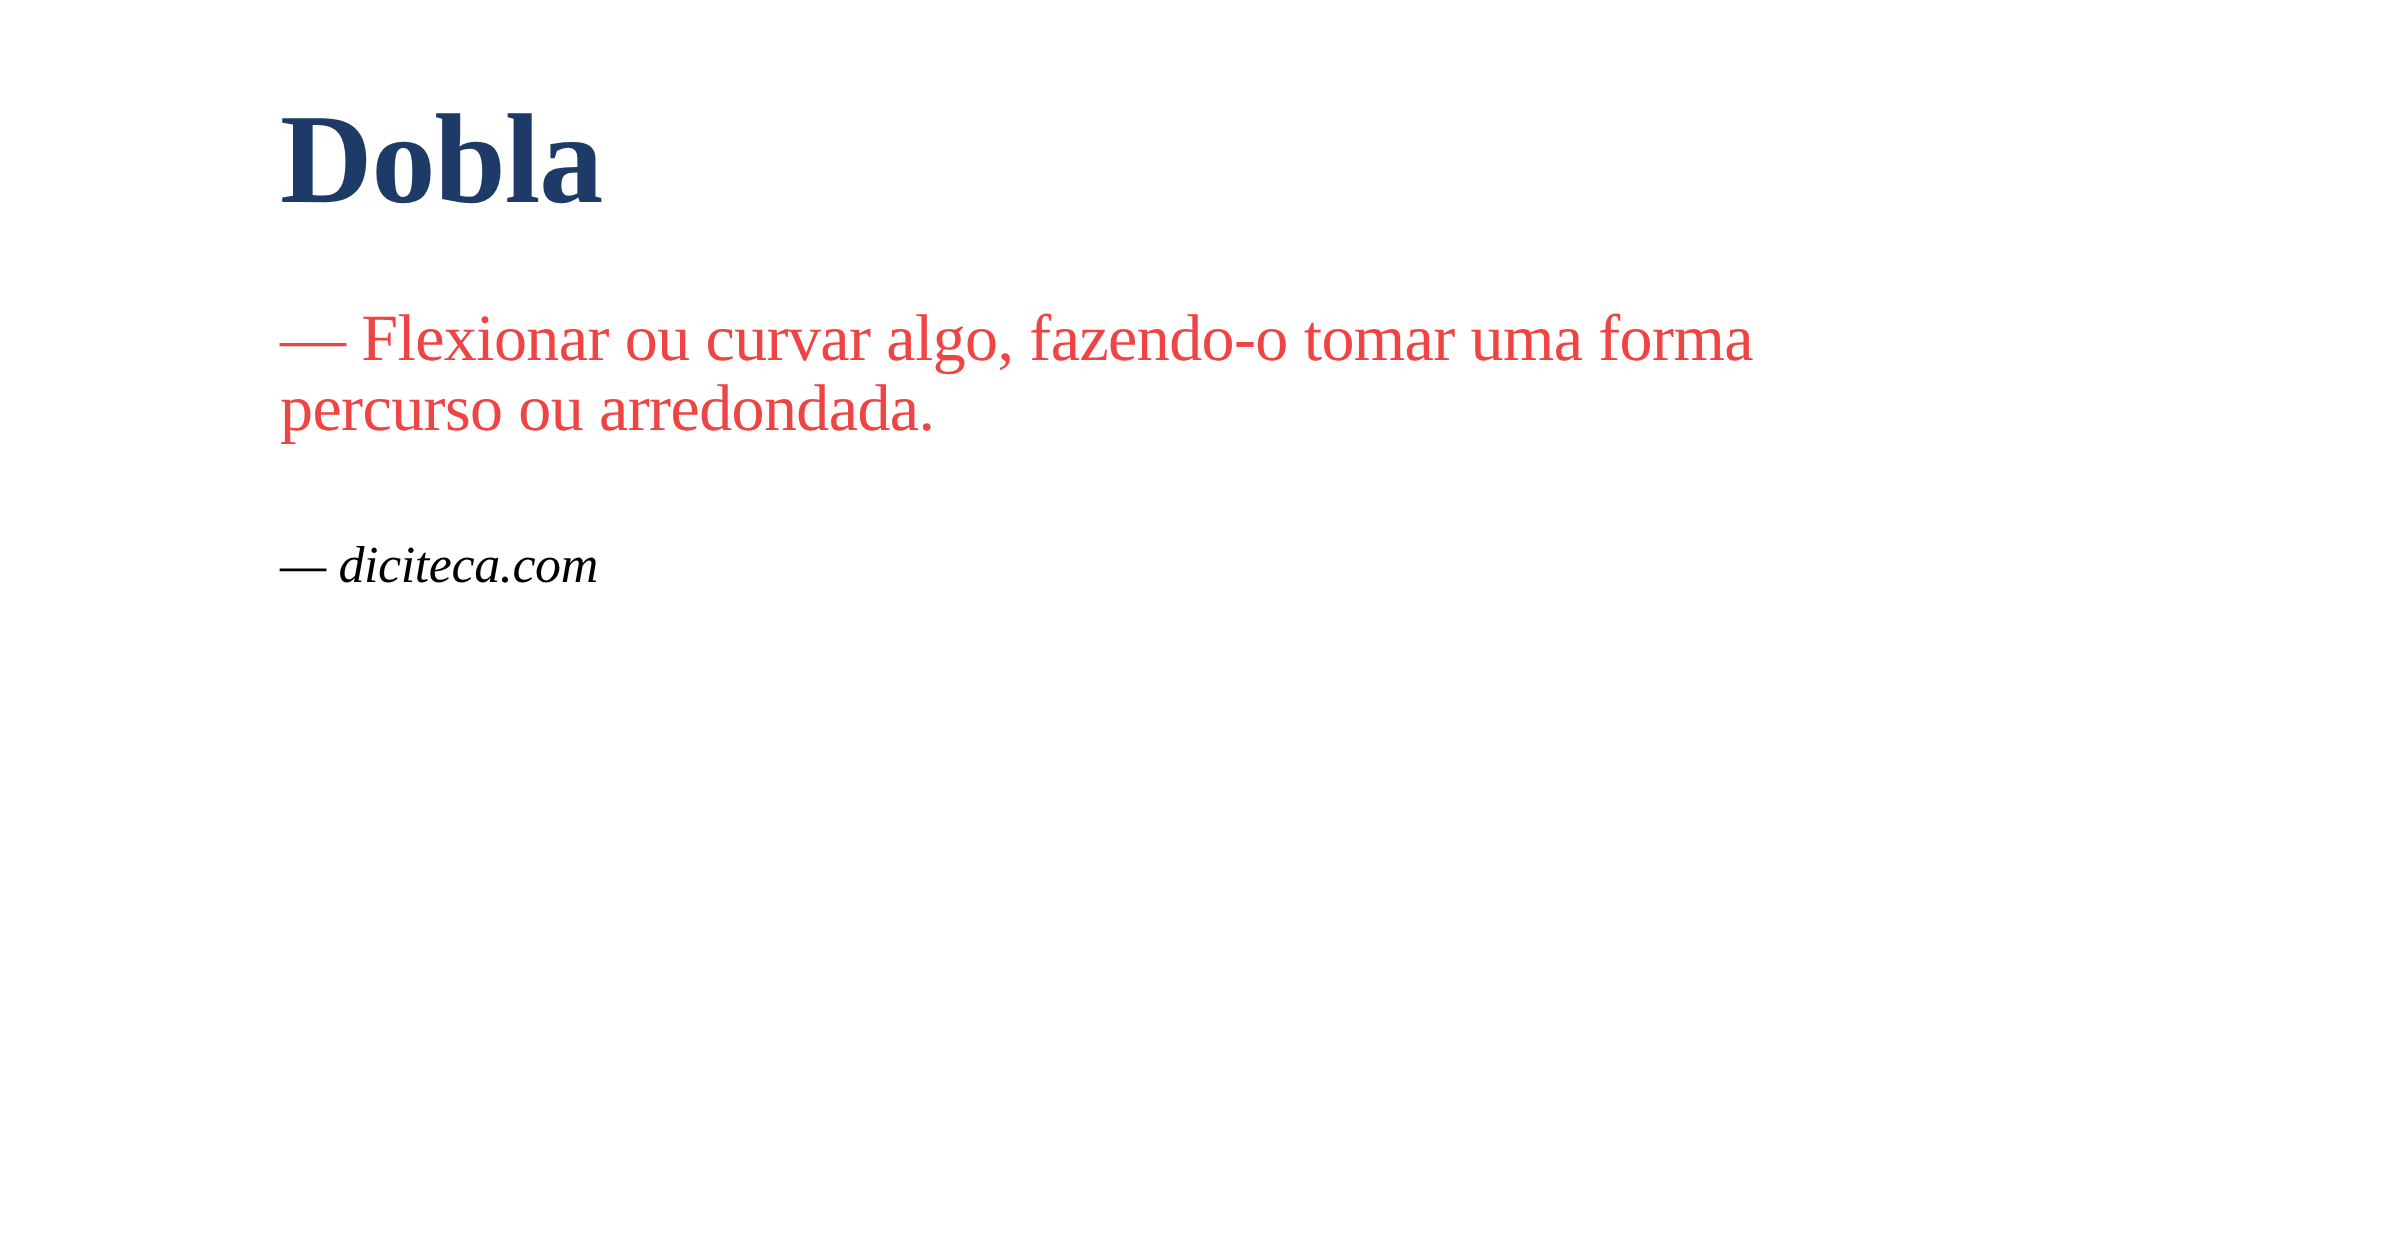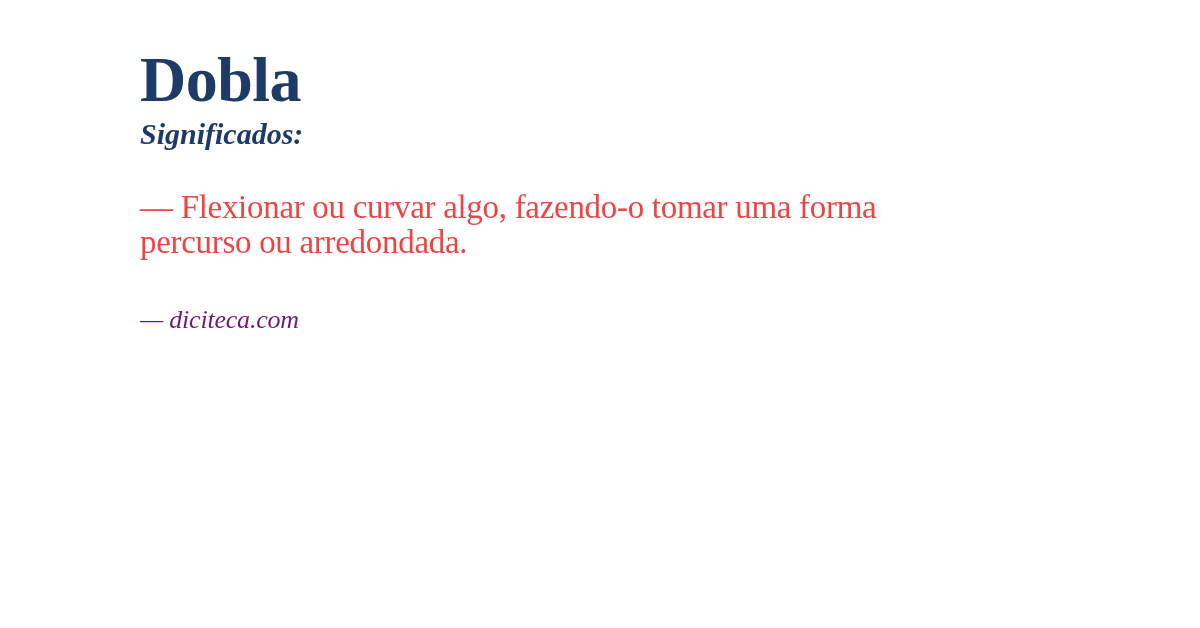"Significados:" h2.subtitle { html: <h2>Significados:</h2> -> none }
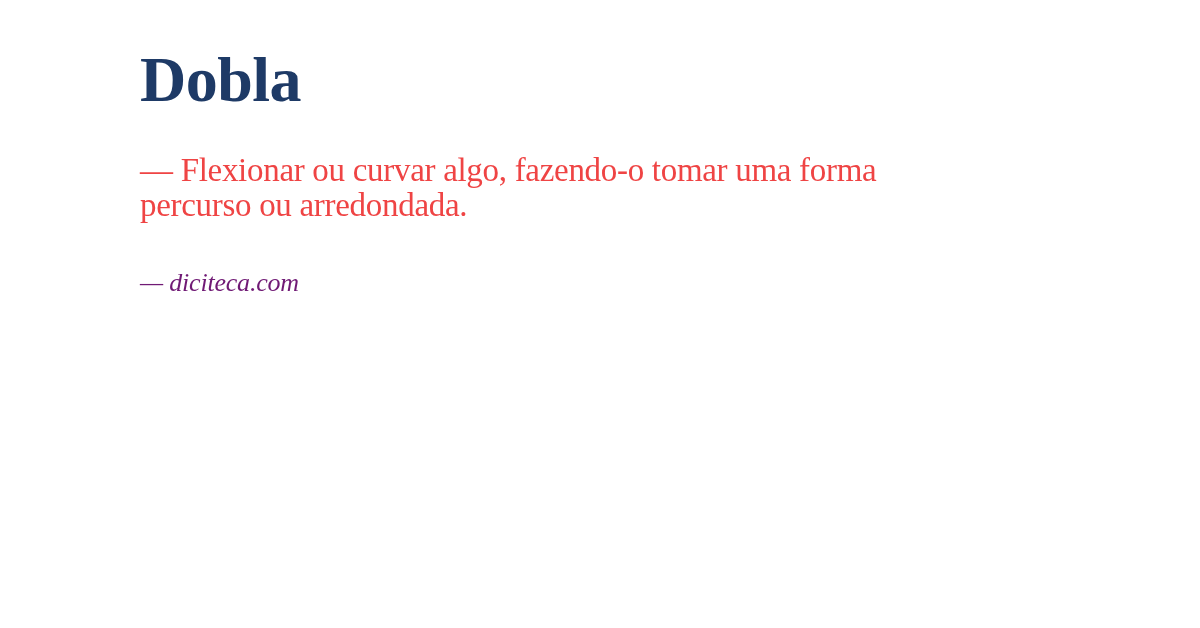"— diciteca.com" .source { color: #701a75 -> #000000 }
